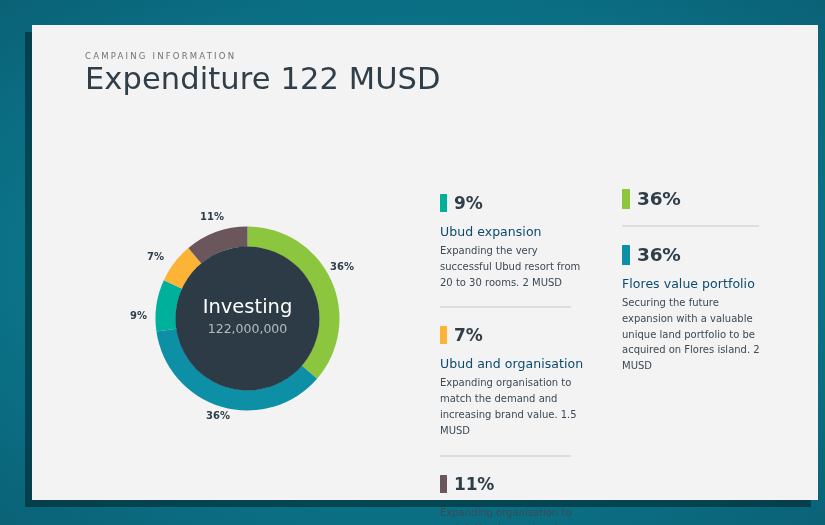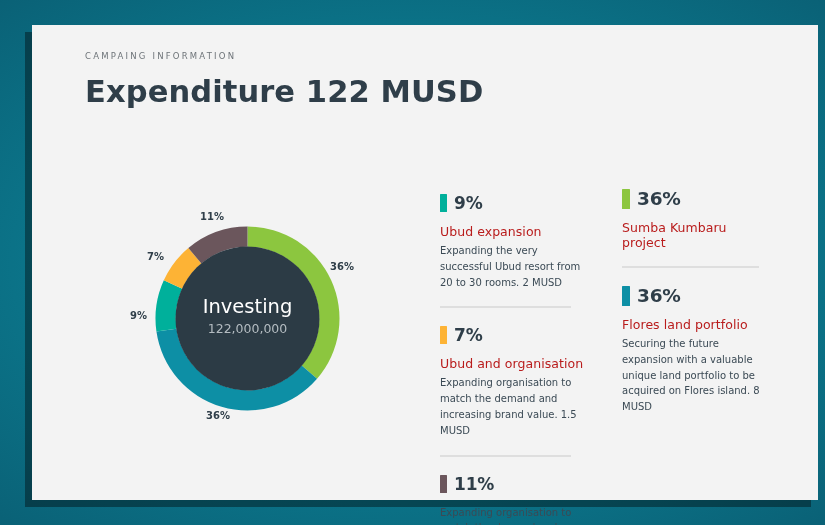"Expenditure 122 MUSD" .title { font-weight: 700 -> 400; margin-top: 13px -> none }
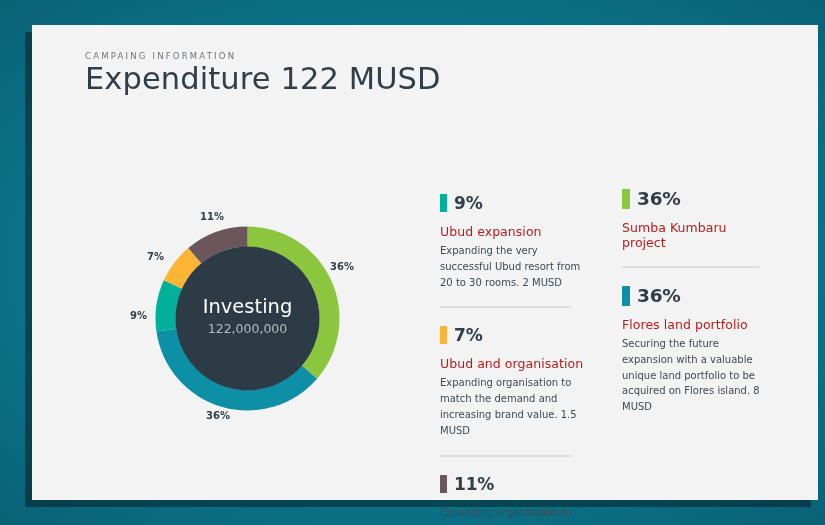"Ubud expansion" .legend-name { color: #b91c1c -> #0c4a6e }
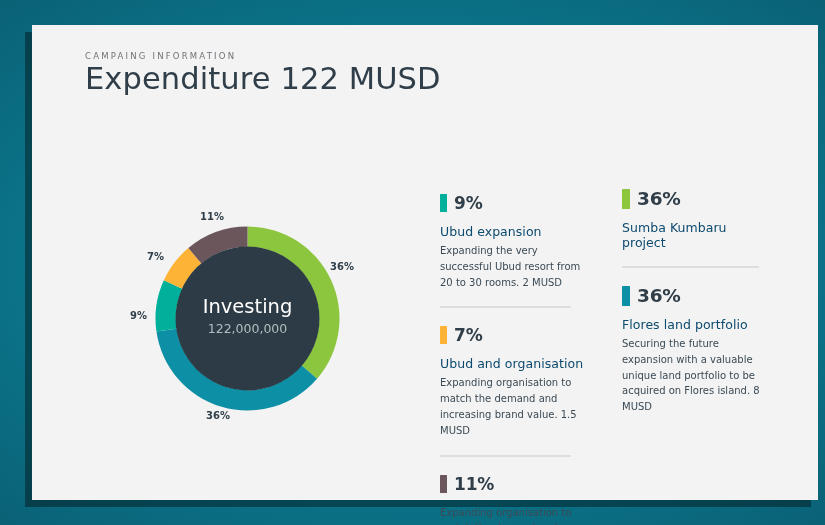"Sumba Kumbaru project" div.legend-name { html: <div>Sumba Kumbaru project</div> -> none }
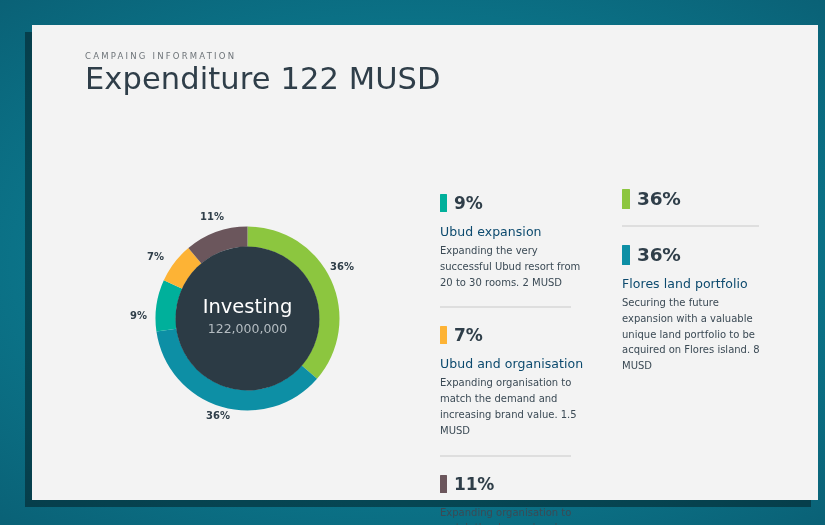"Flores land portfolio" div.legend-name { text: land -> value }
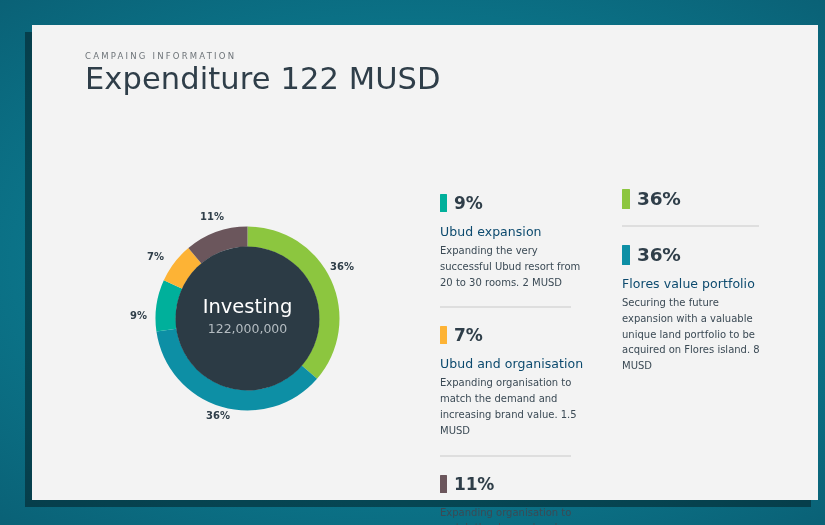"Securing the future expansion with" div.legend-desc { text: 8 -> 2 }
